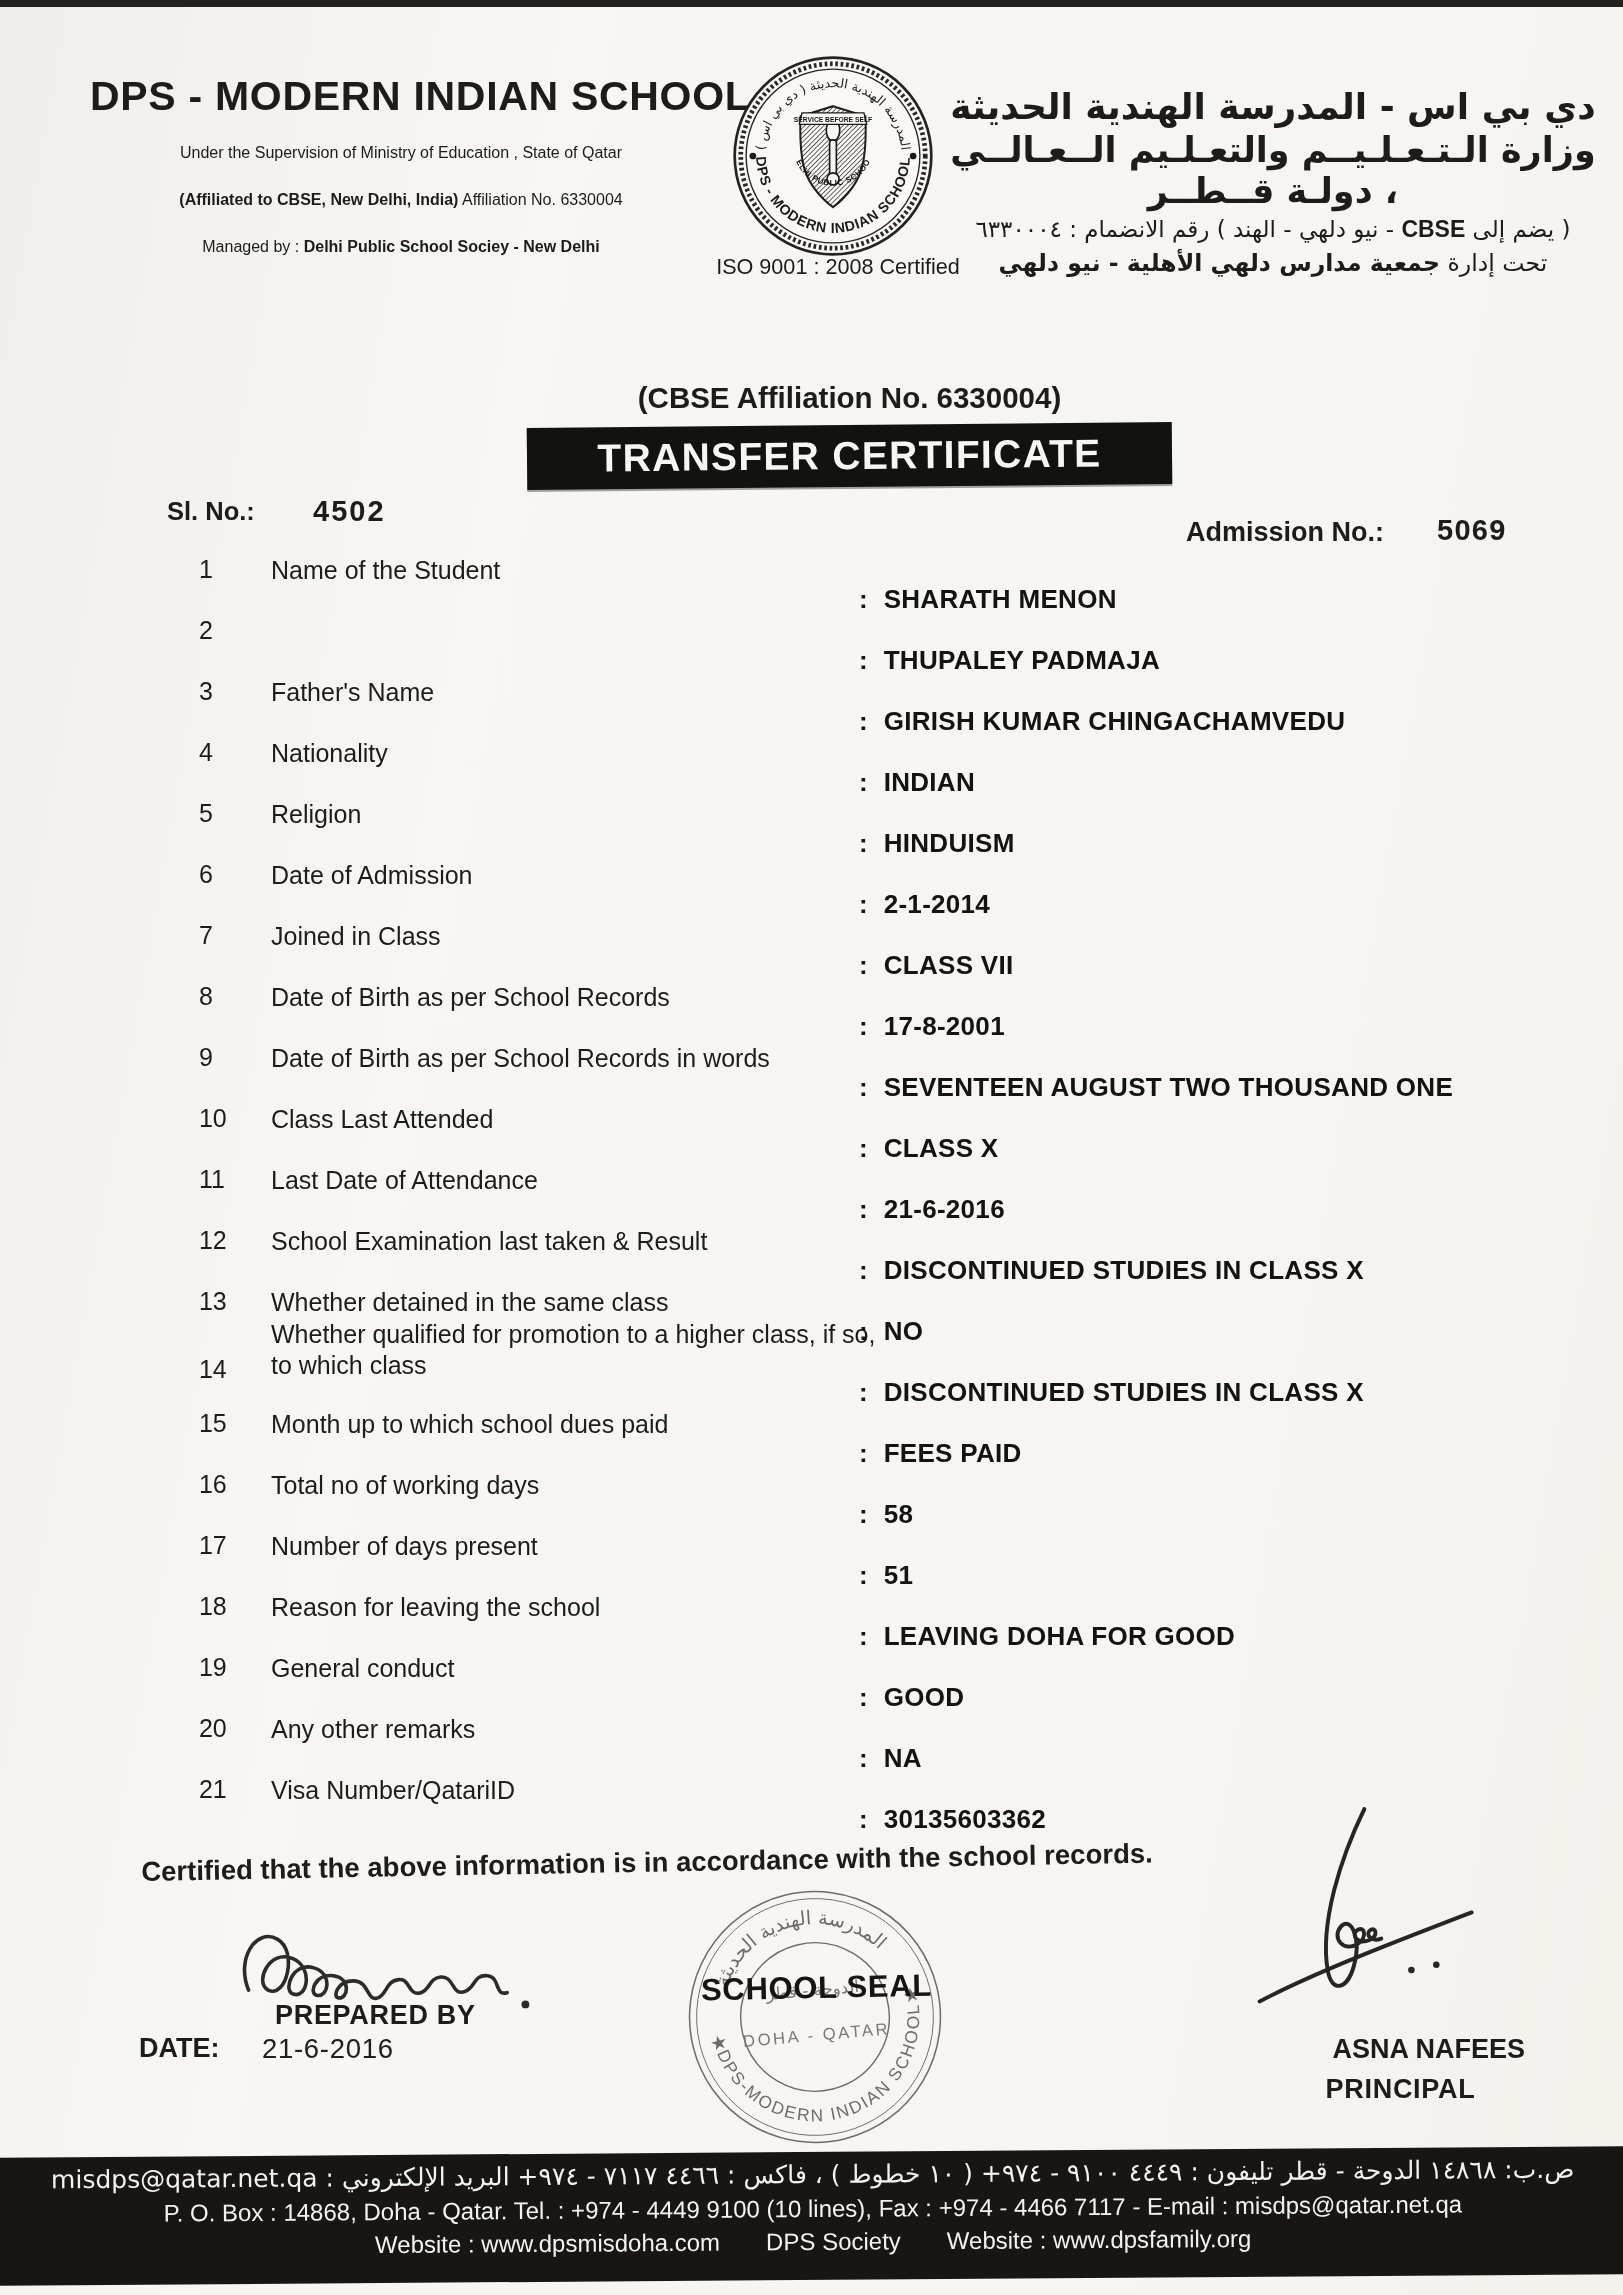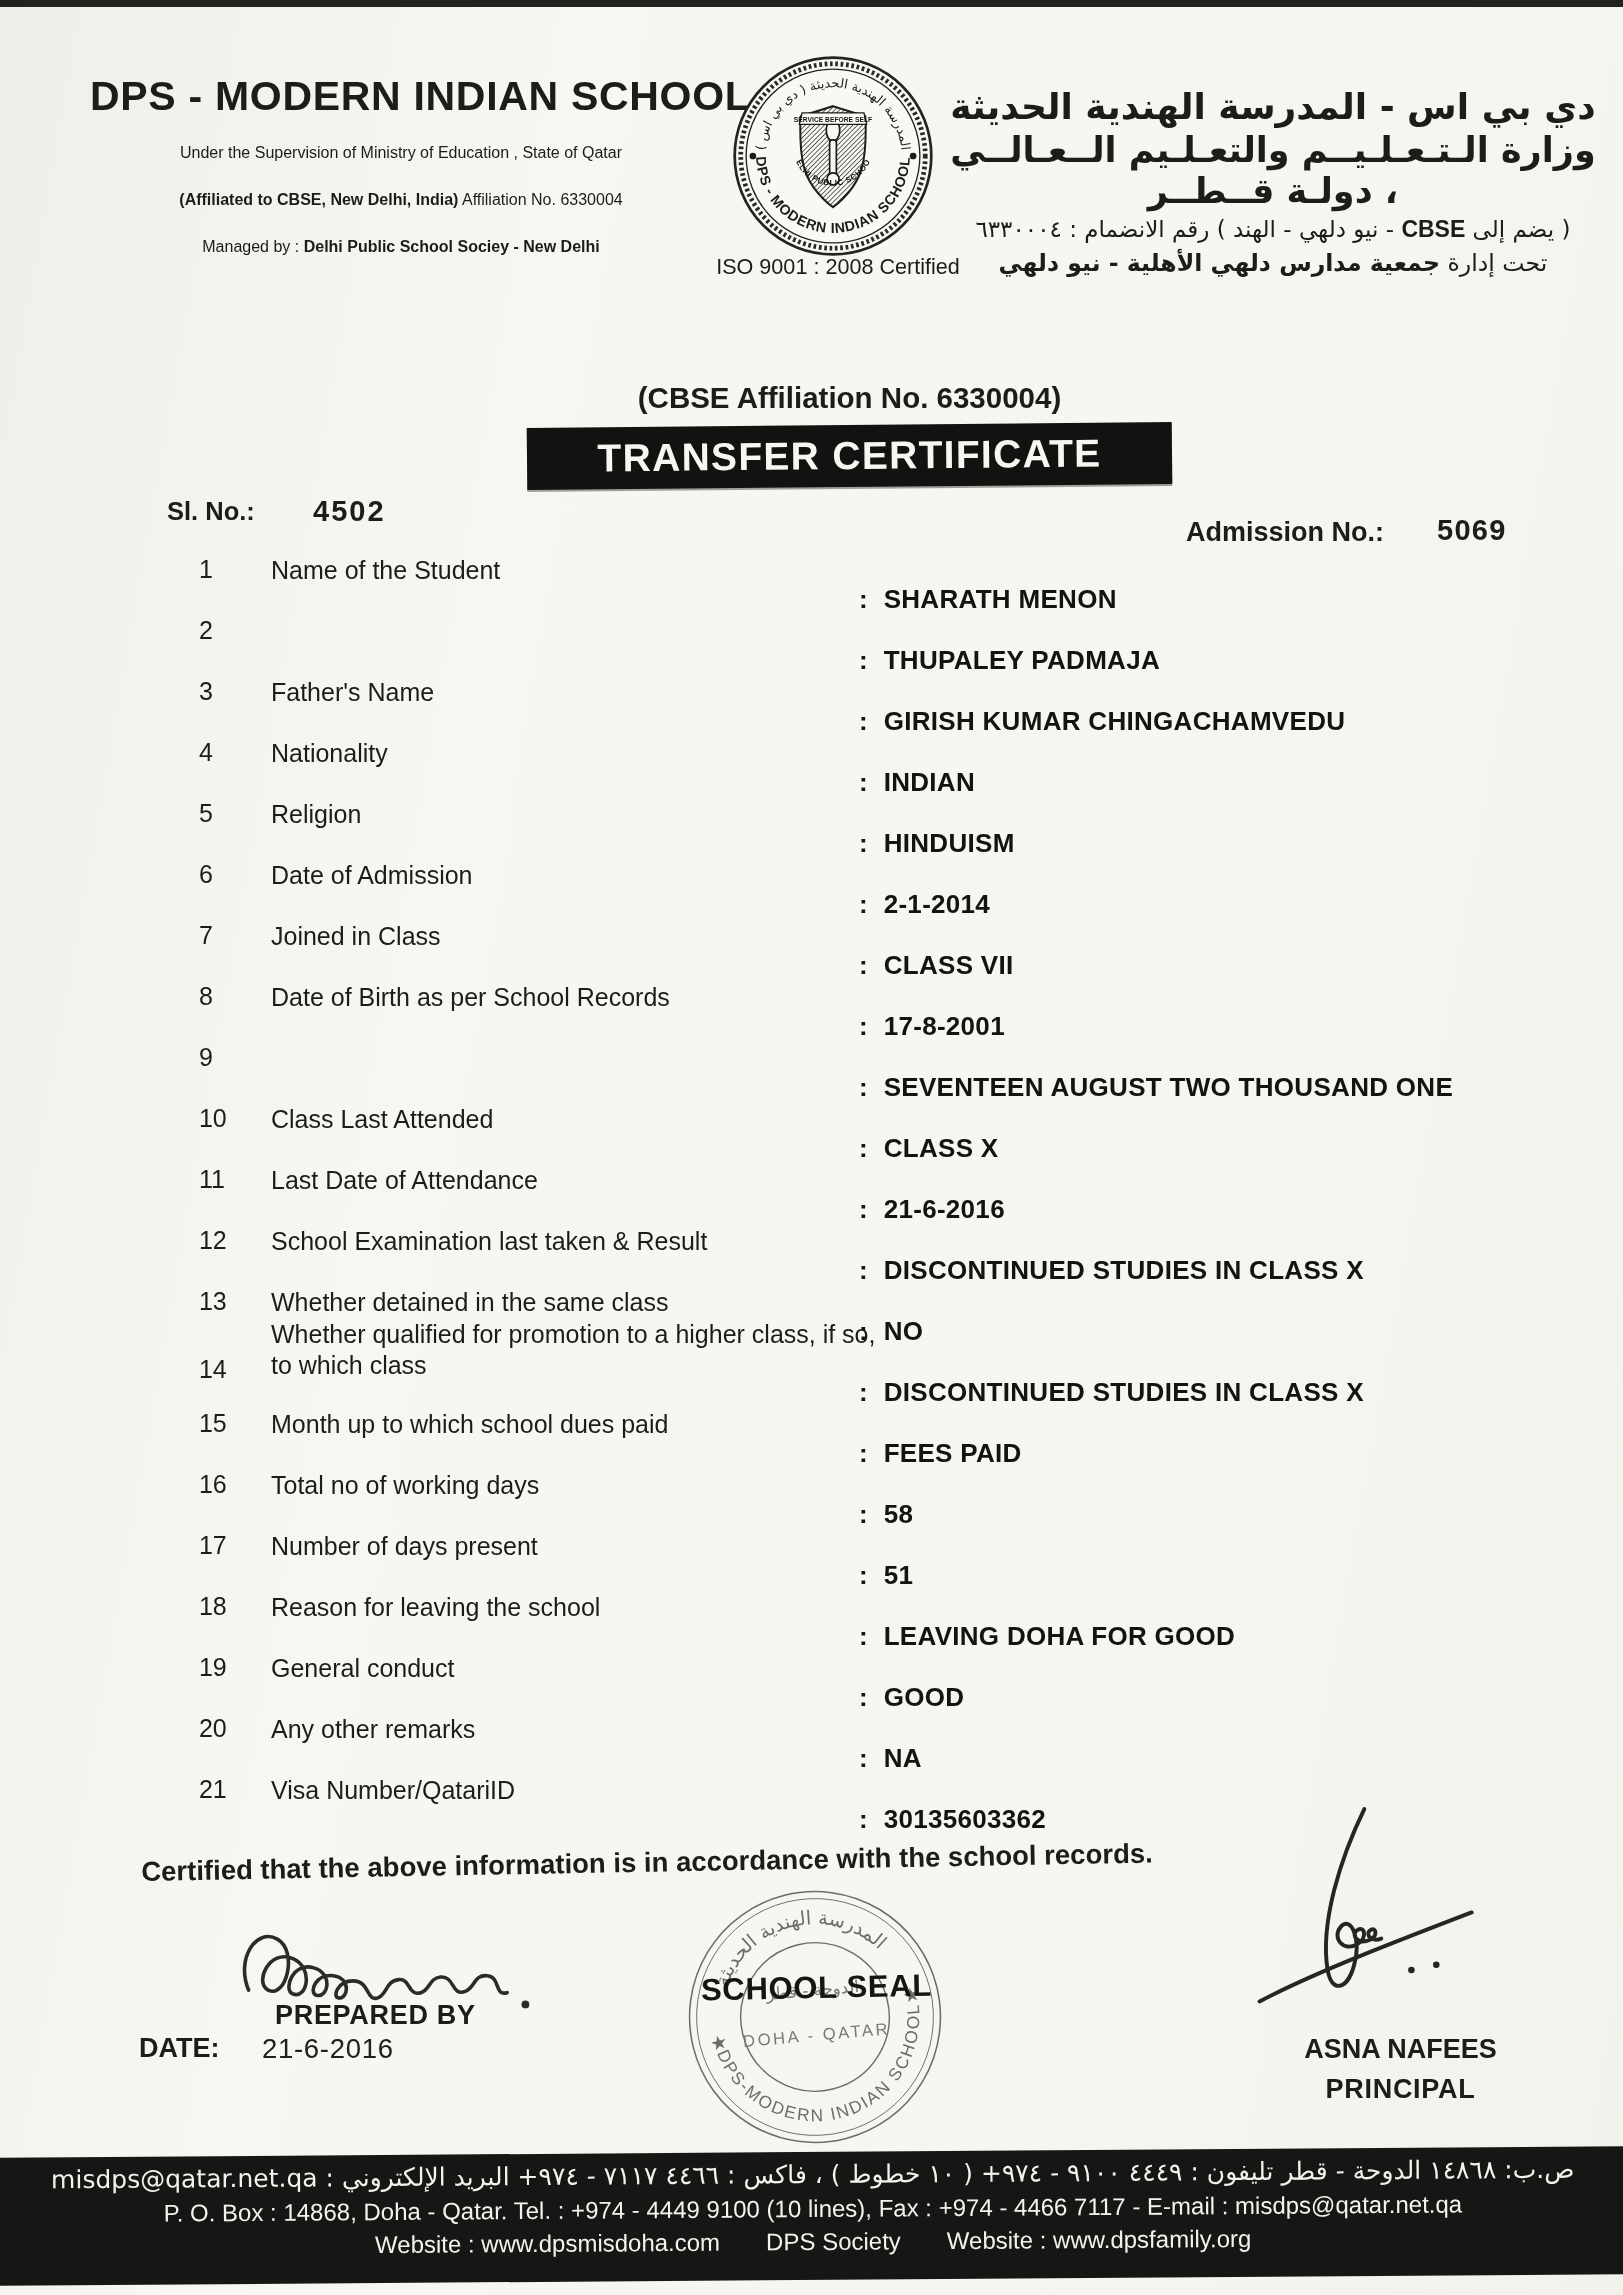"Date of Birth as per School Records in" span.lbl { html: none -> <span>Date of Birth as per School Records in words</span> }
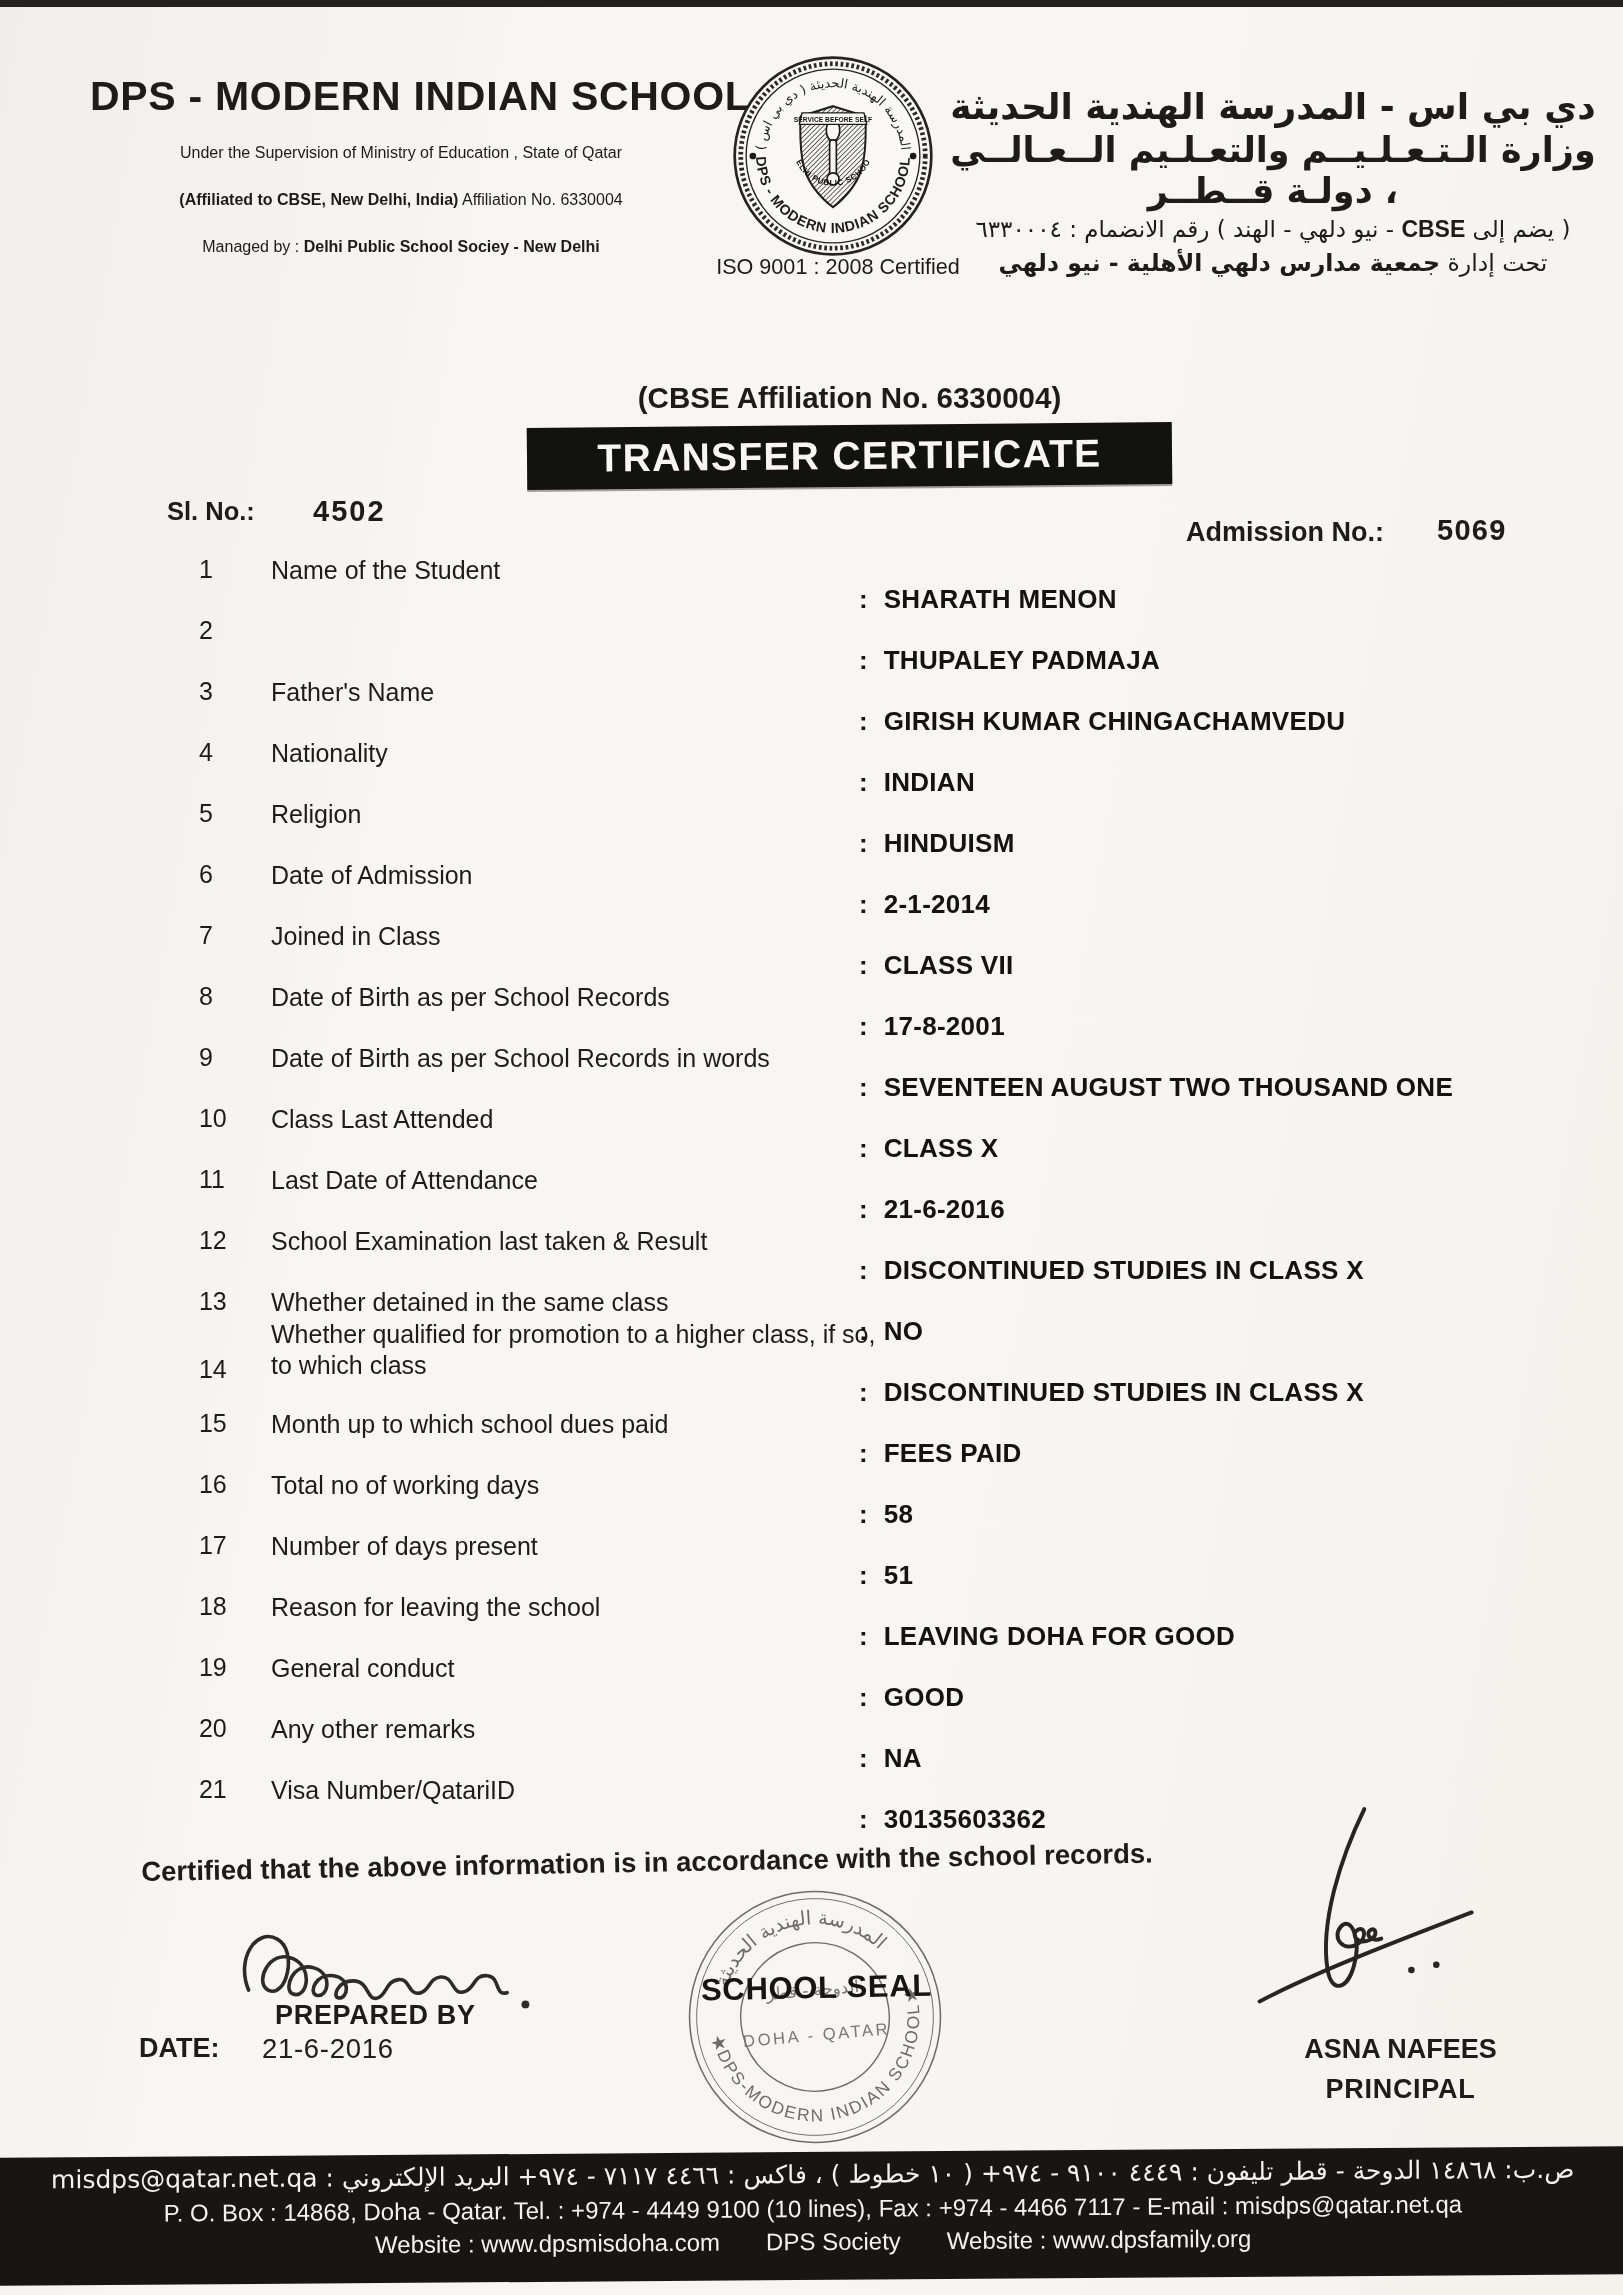"ASNA NAFEES" .asna { text-align: center -> right }
